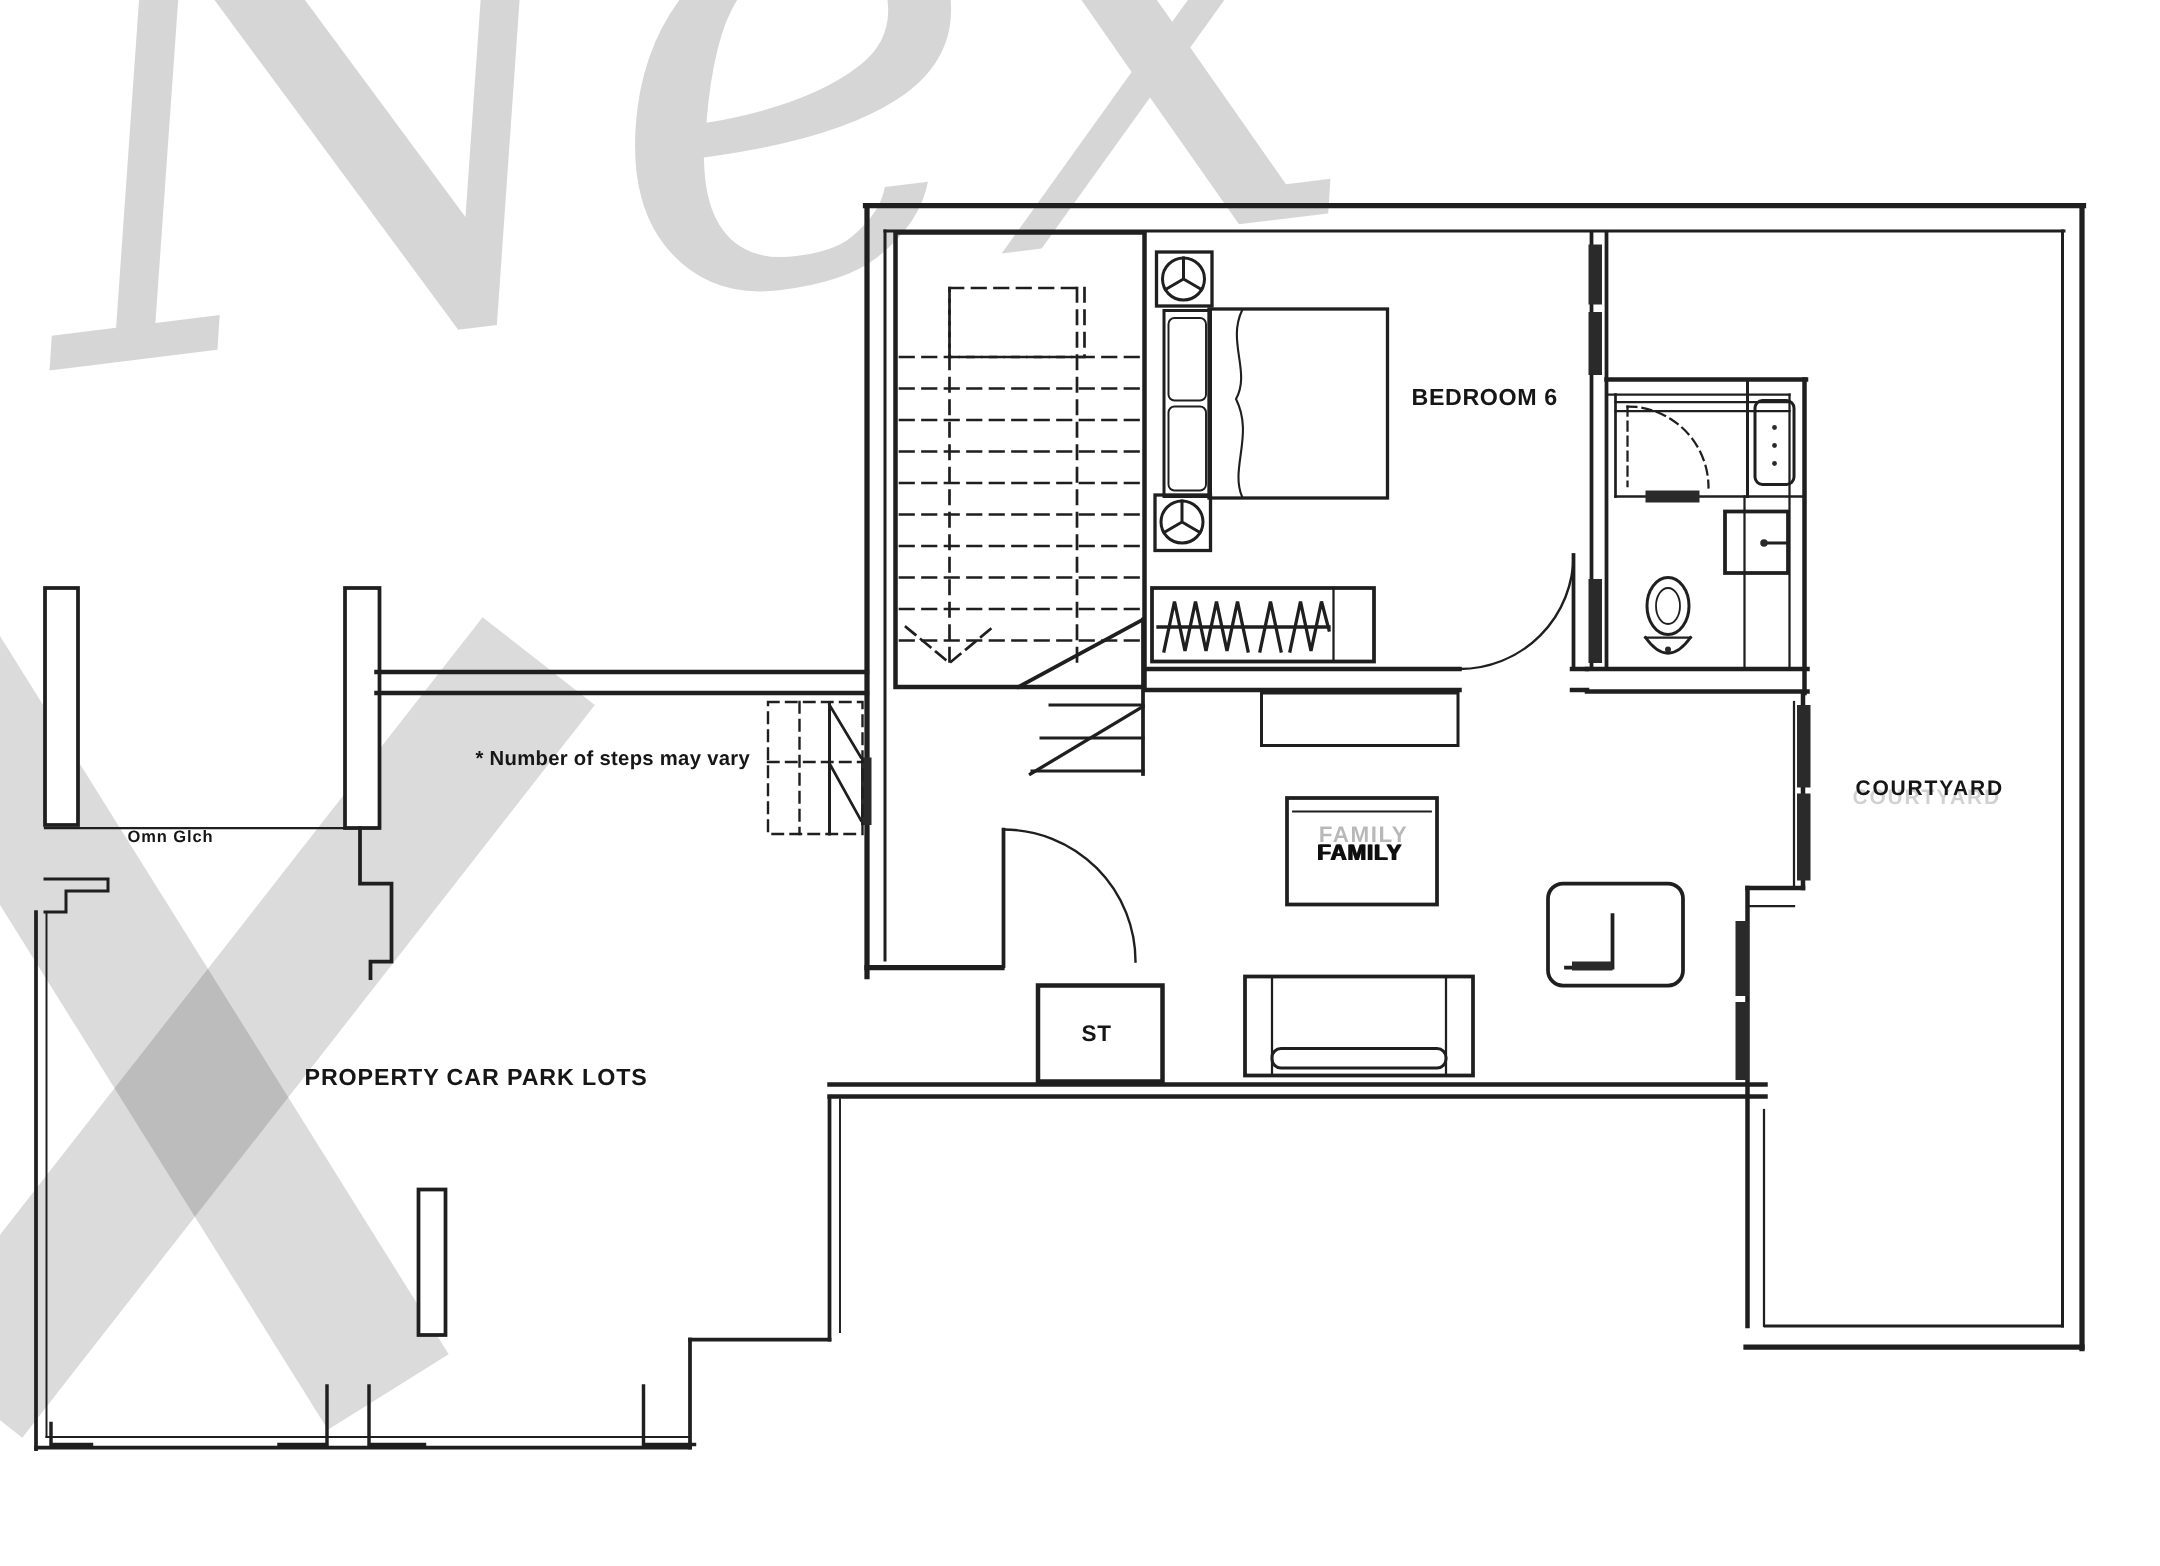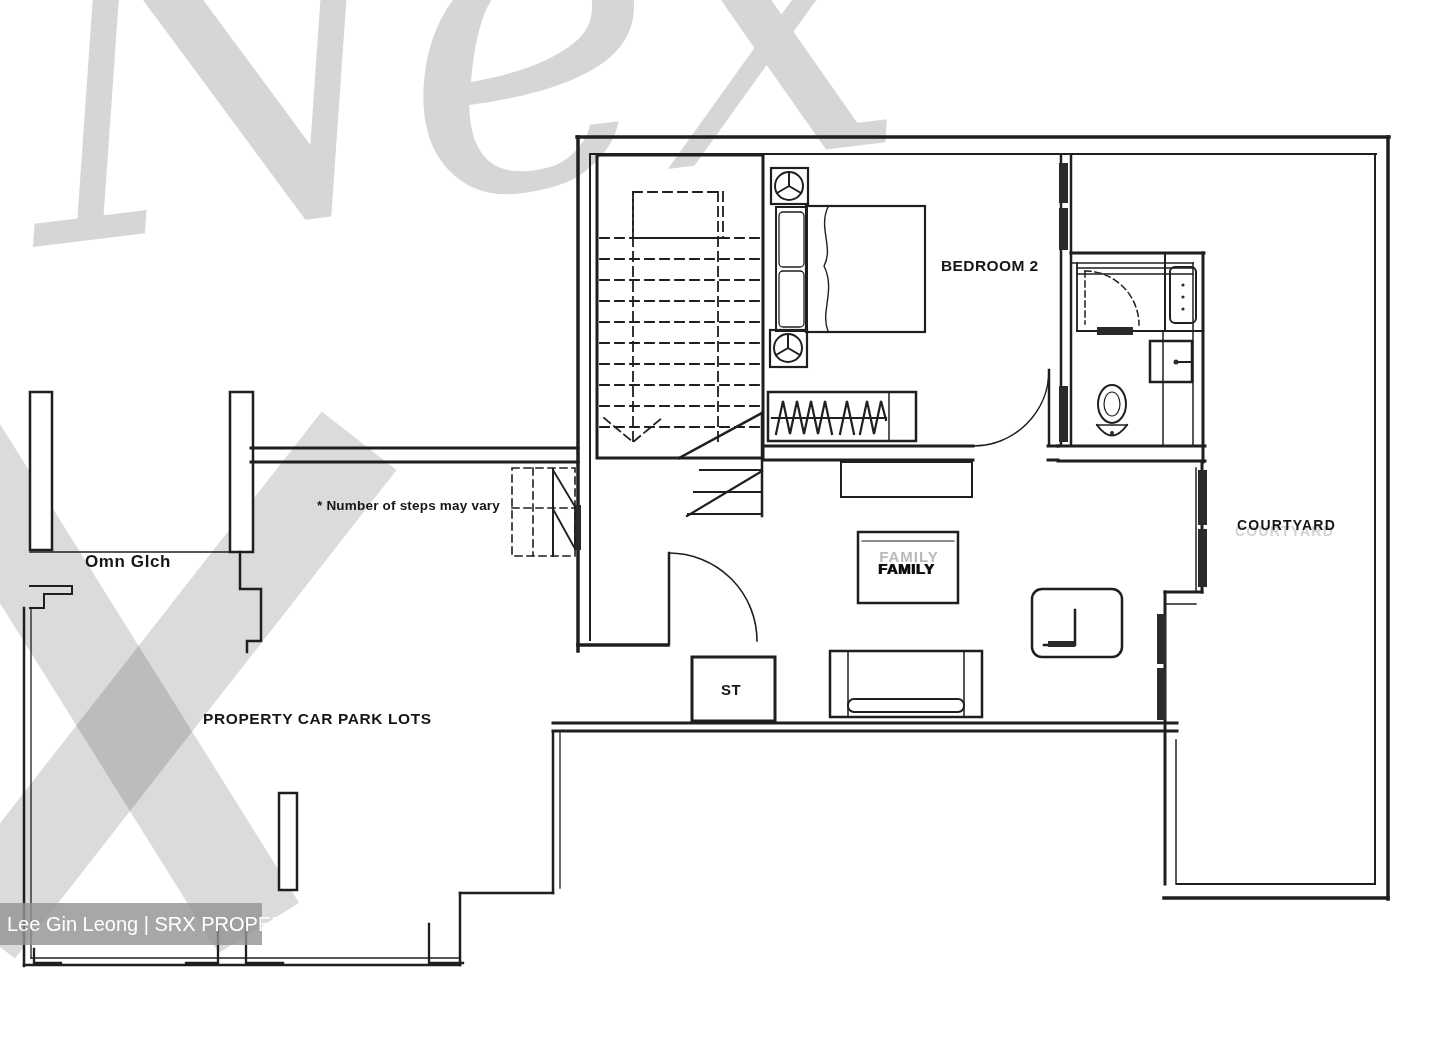"BEDROOM 2" div.lbl { text: 2 -> 6 }
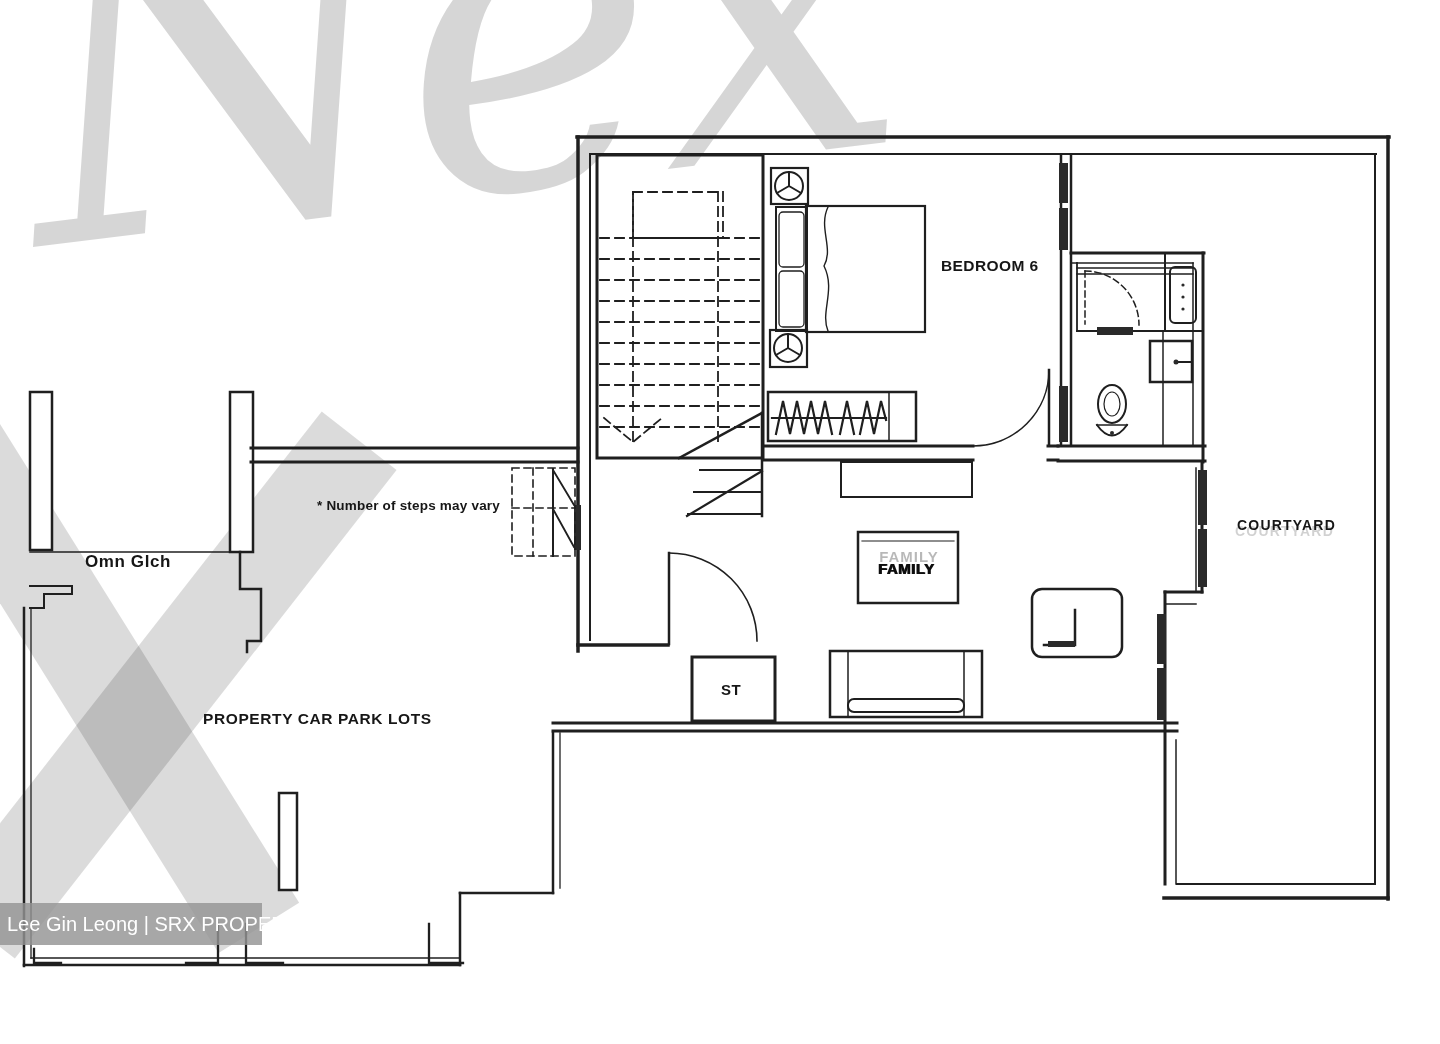"Omn Glch" .lbl-annot { font-size: 17px -> 11px }
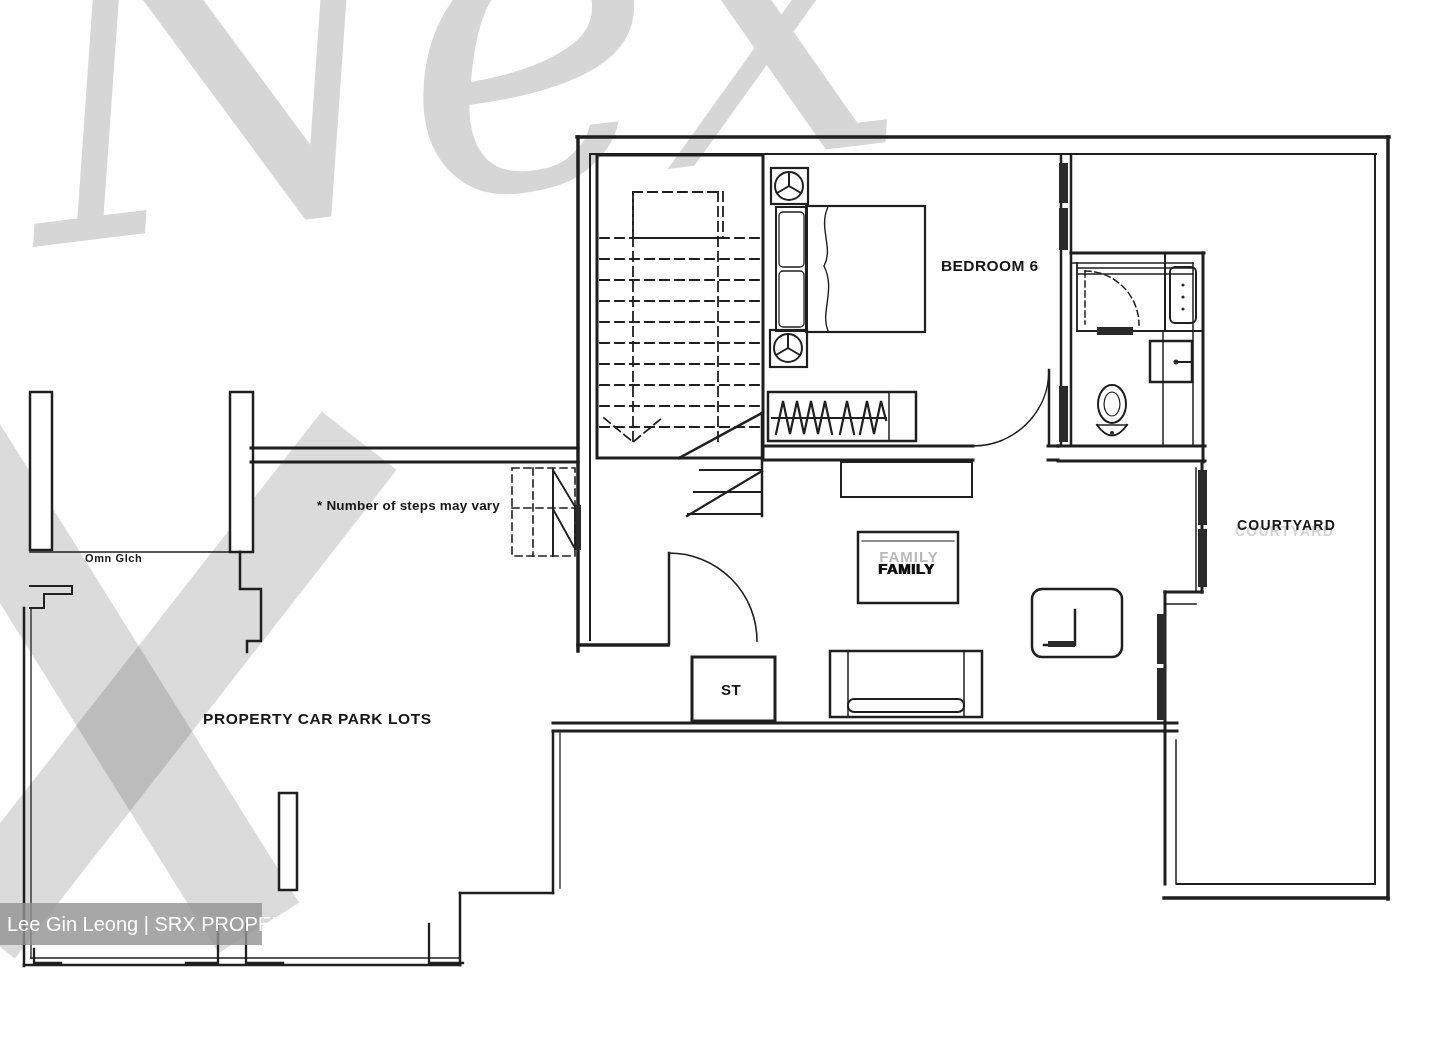"Lee Gin Leong | SRX" div.credit { html: <div>Lee Gin Leong | SRX PROPERTY</div> -> none }
